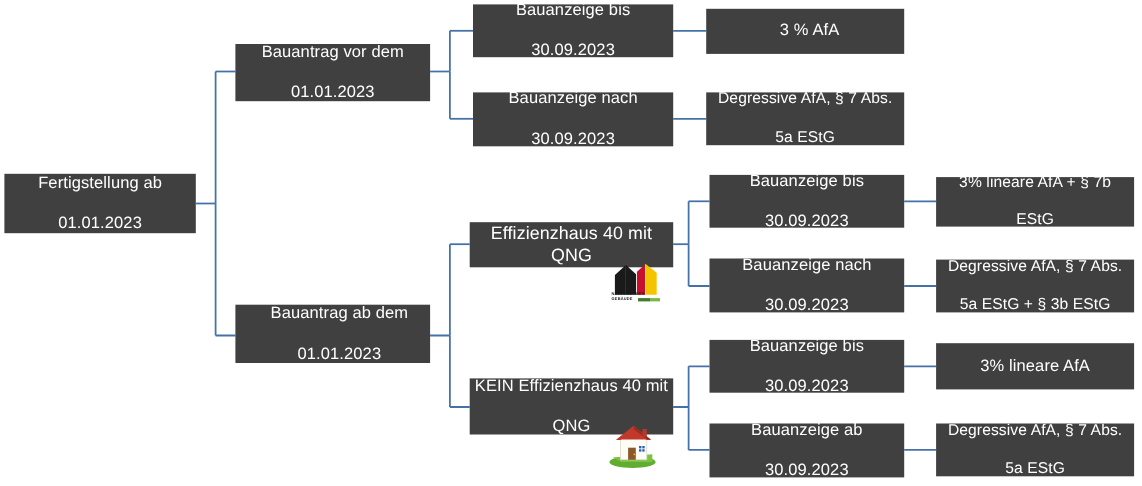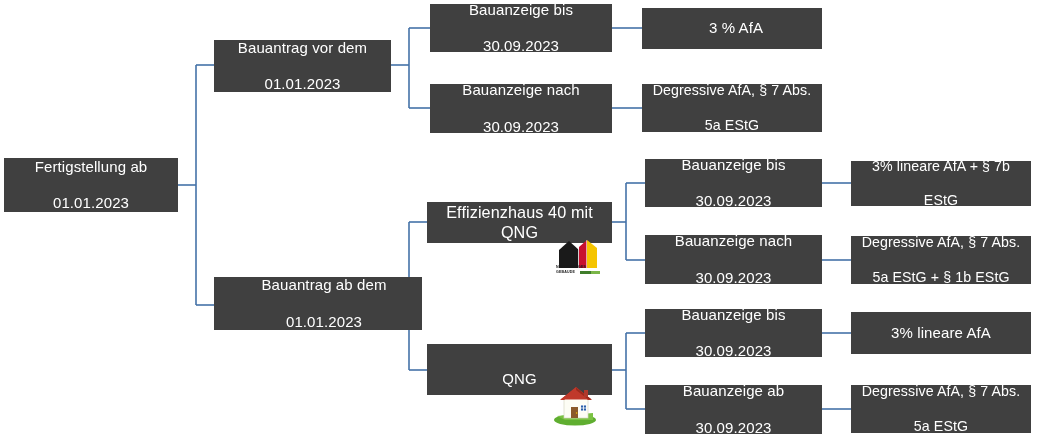"Bauantrag ab dem" div.node { width: 208px -> 177px }
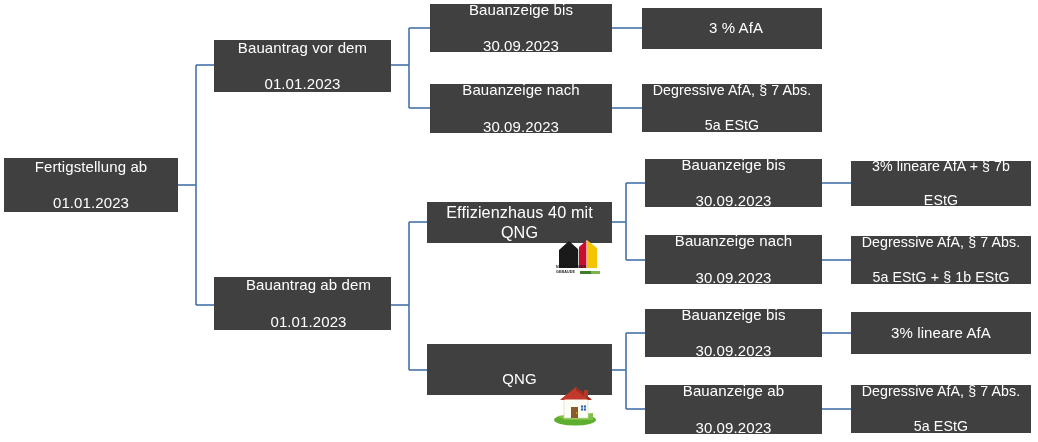"5a EStG + § 1b" span { text: 1b -> 3b }
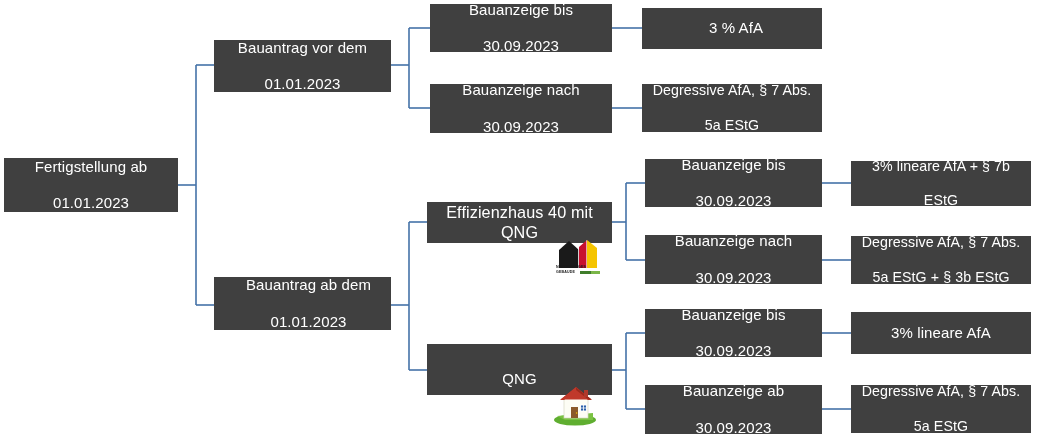"KEIN Effizienzhaus 40 mit" span { html: none -> <span>KEIN Effizienzhaus 40 mit</span> }
